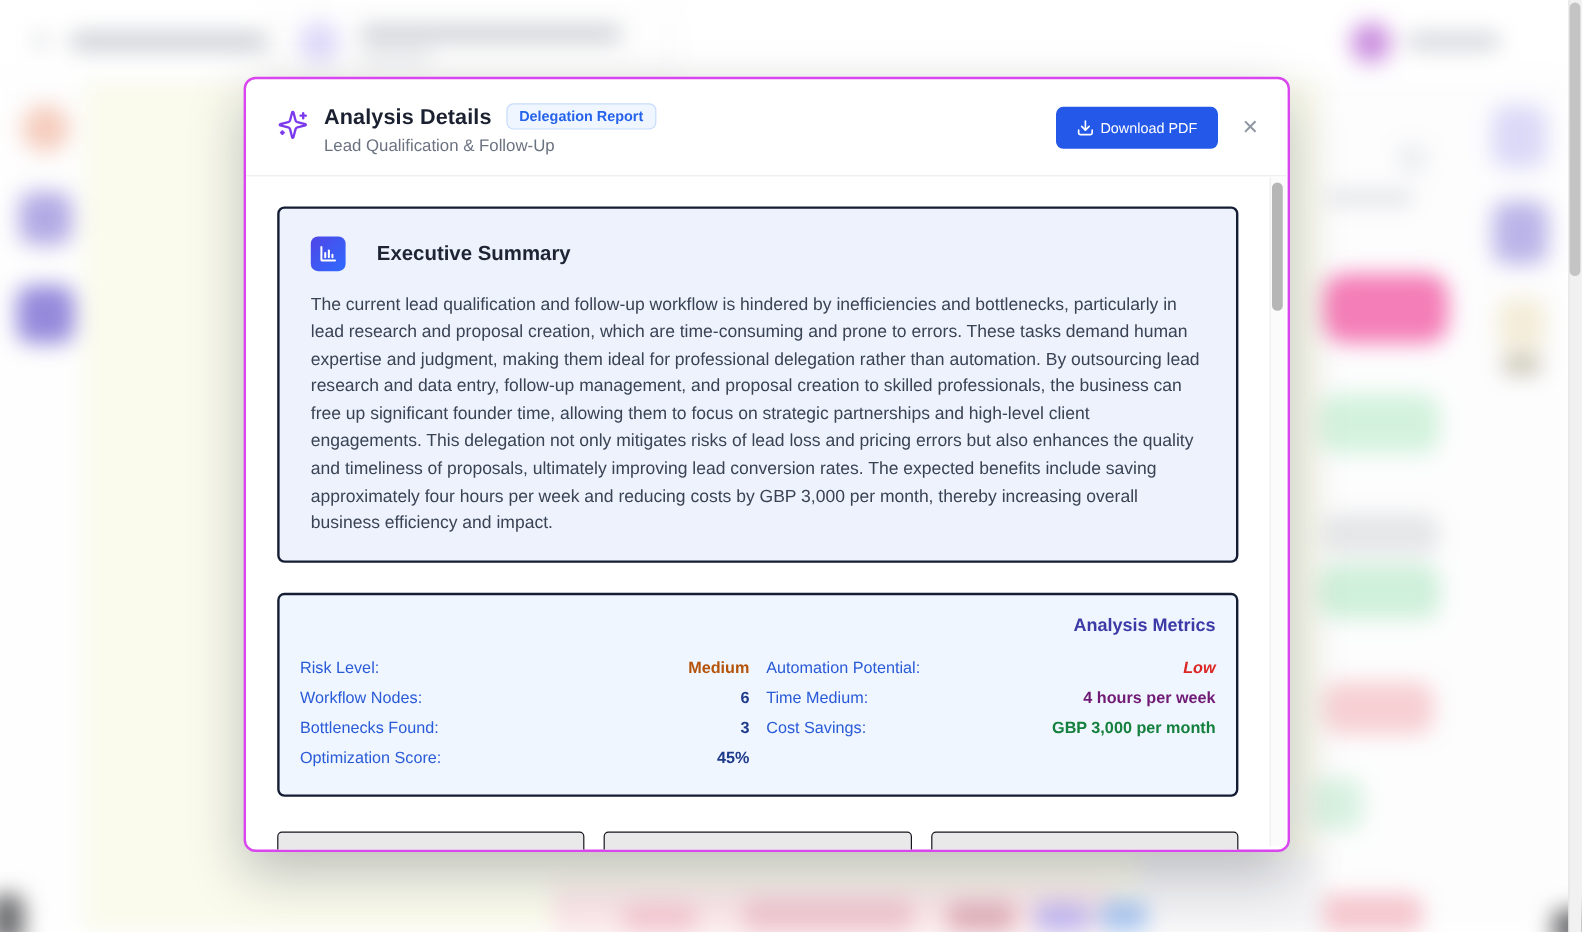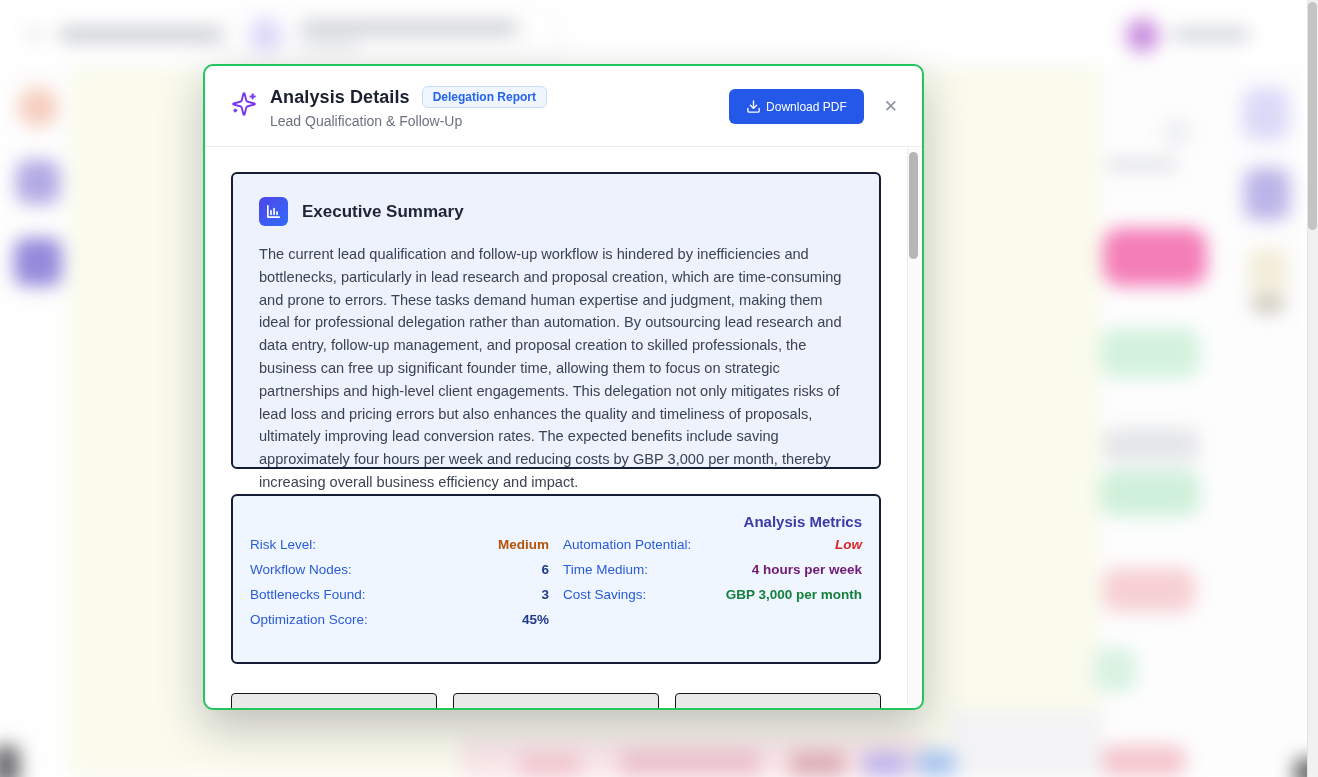"Analysis Details" .modal { border: 2px solid #22c55e -> 2px solid #d946ef; width: 721px -> 872px }
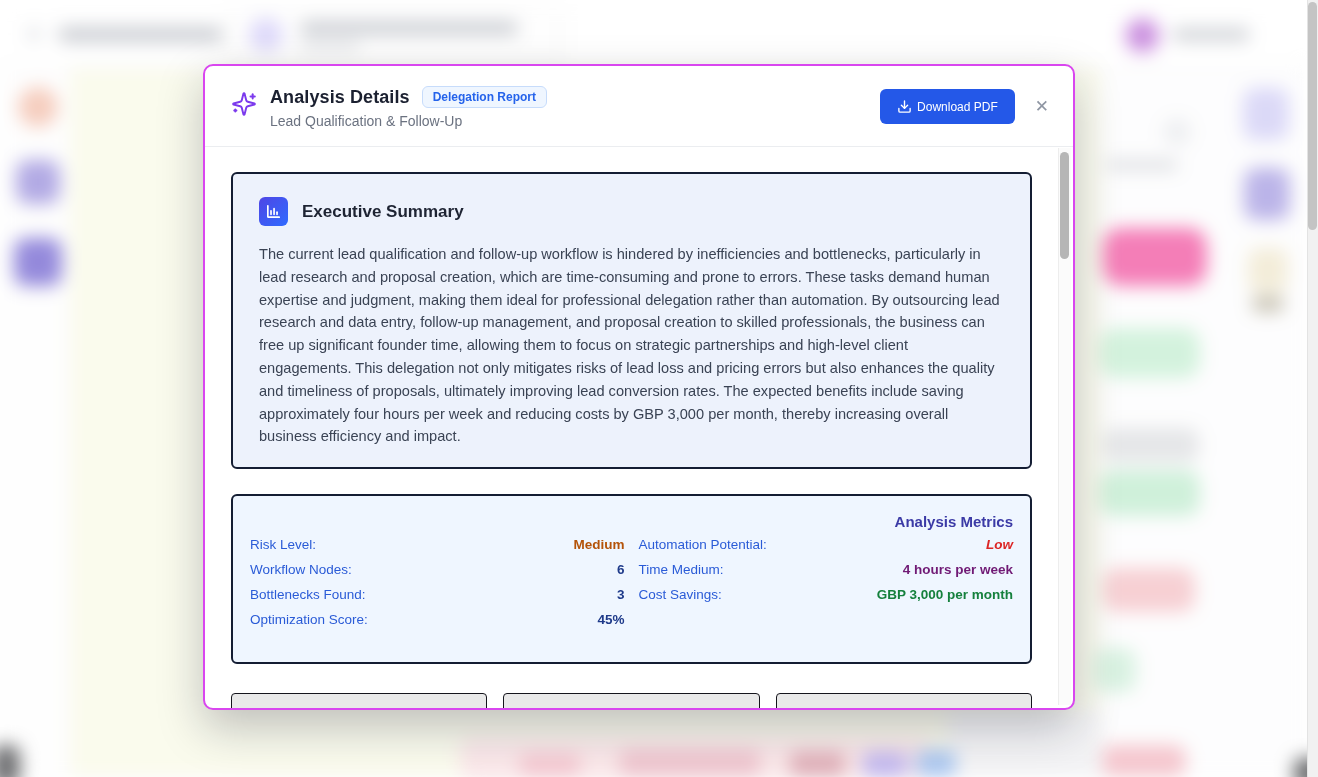"Executive Summary" .exec-head { gap: 14px -> 26px }
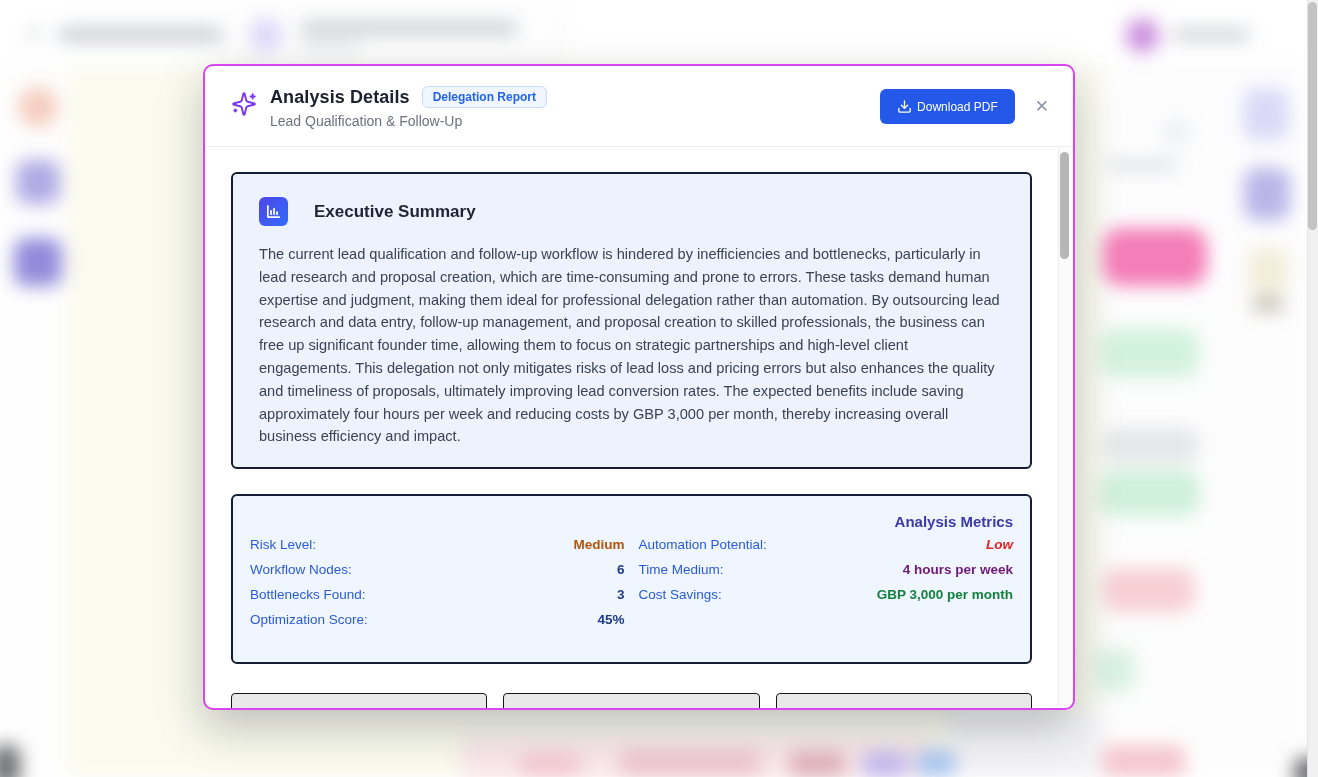"Risk Level:" .metrics-grid { margin-top: 7px -> 19px }
